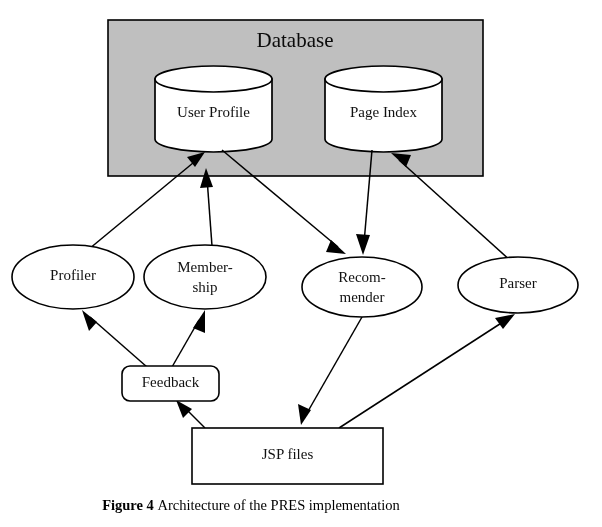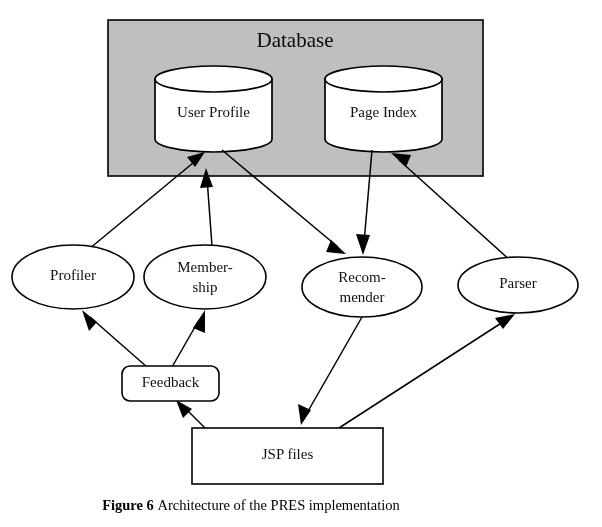"Figure 6" b { text: 6 -> 4 }
